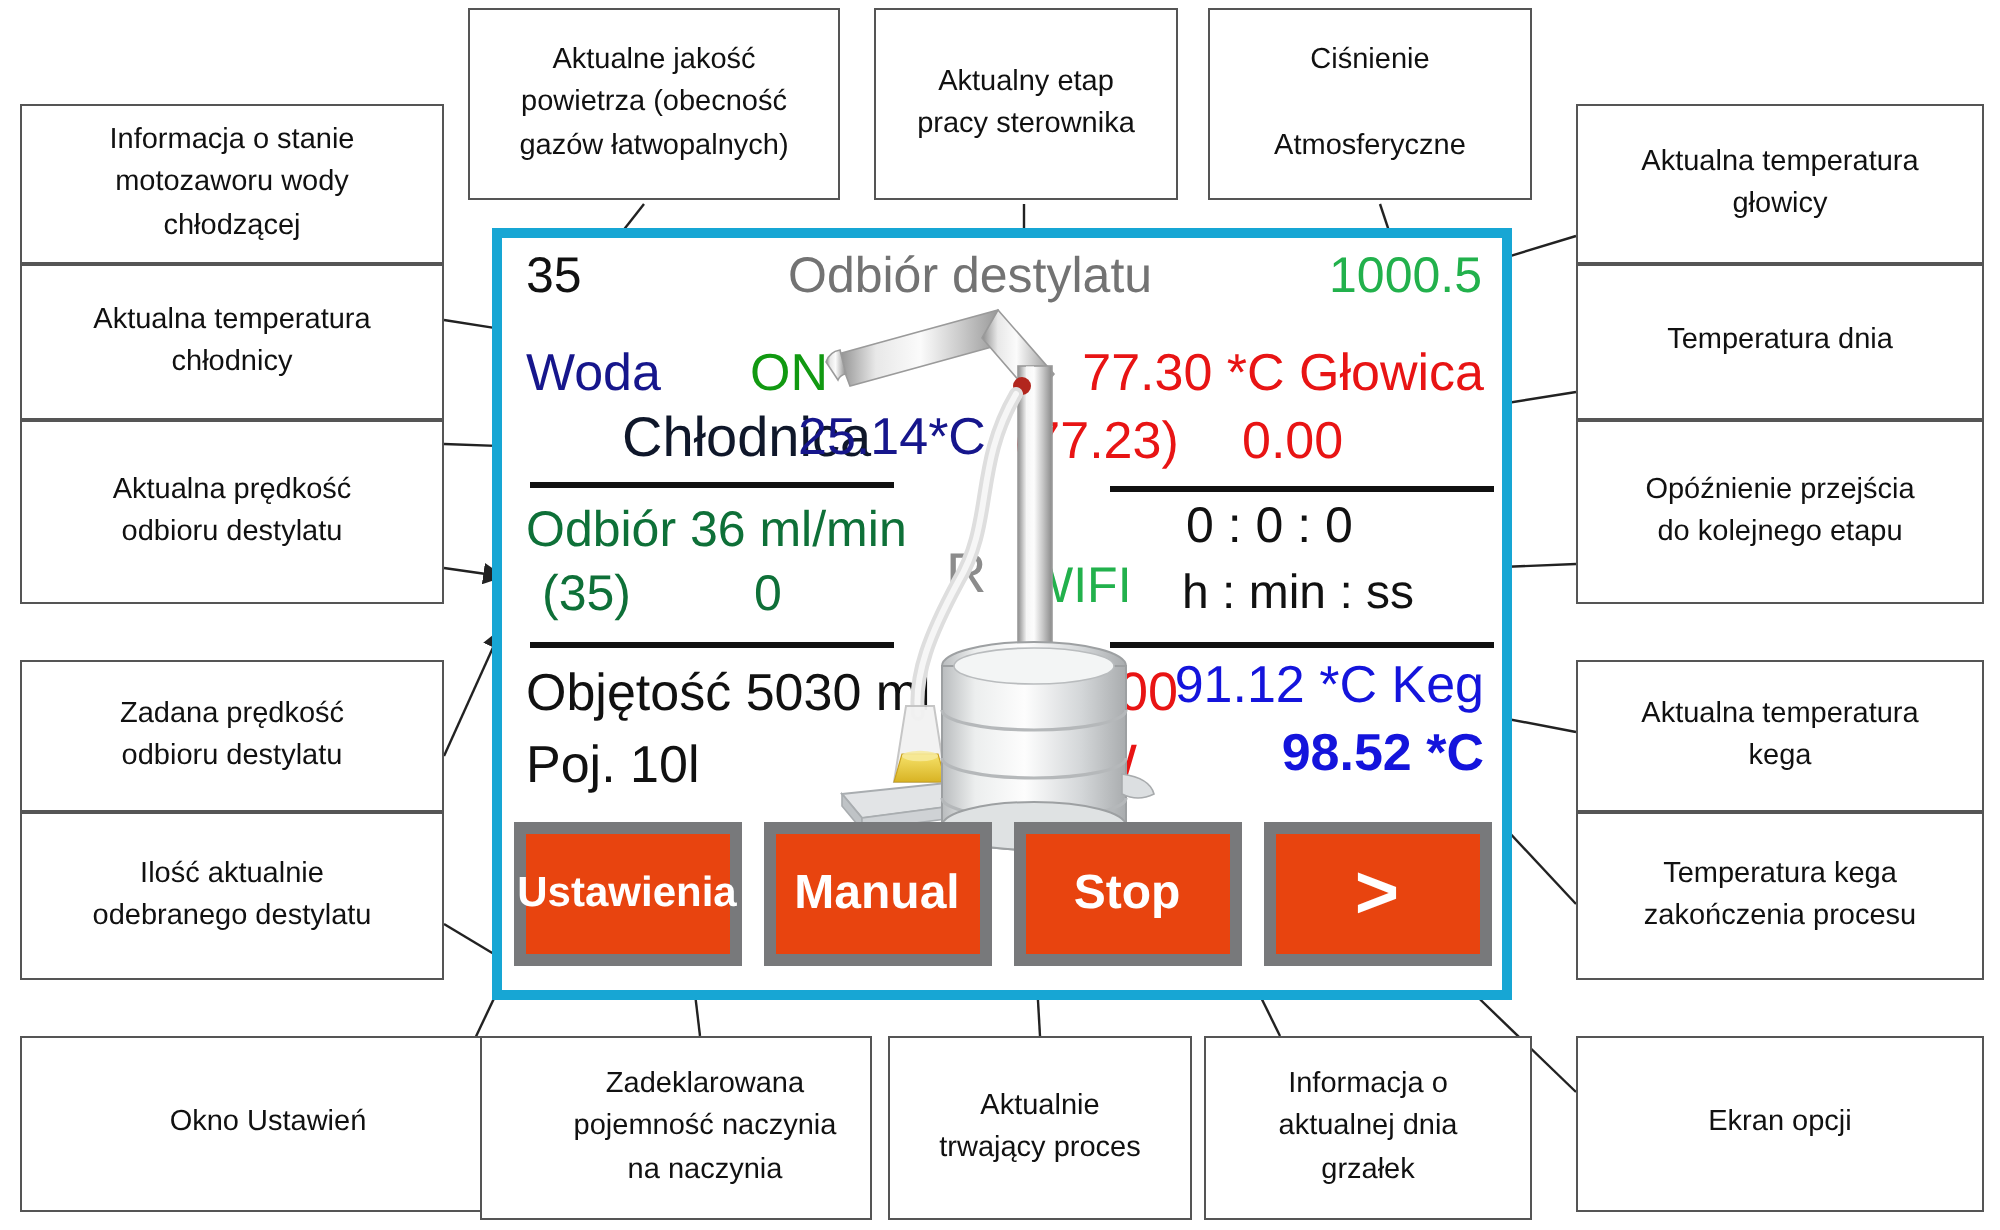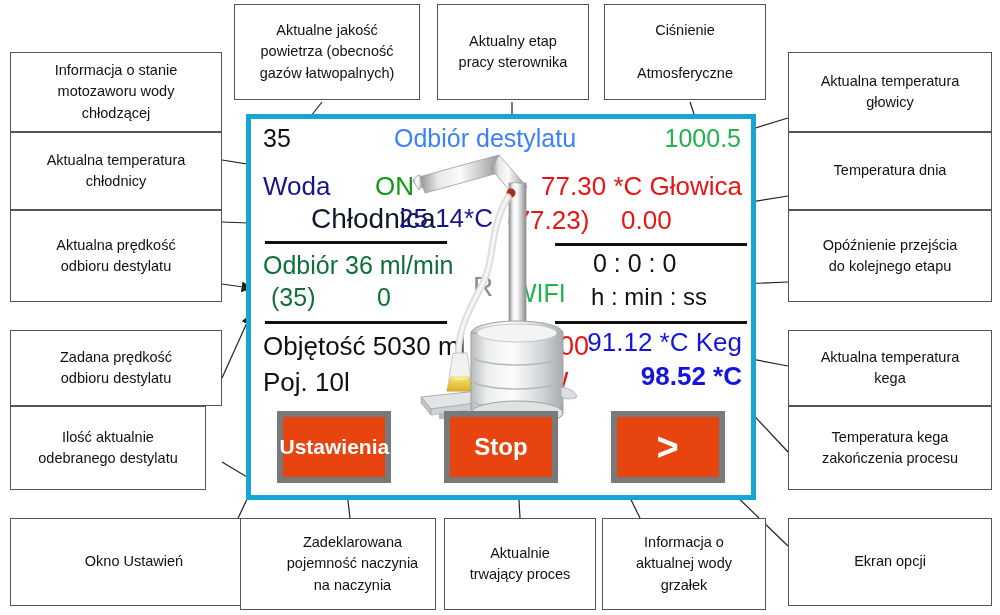"Odbiór destylatu" .t-stage { color: #3b82f6 -> #737373 }
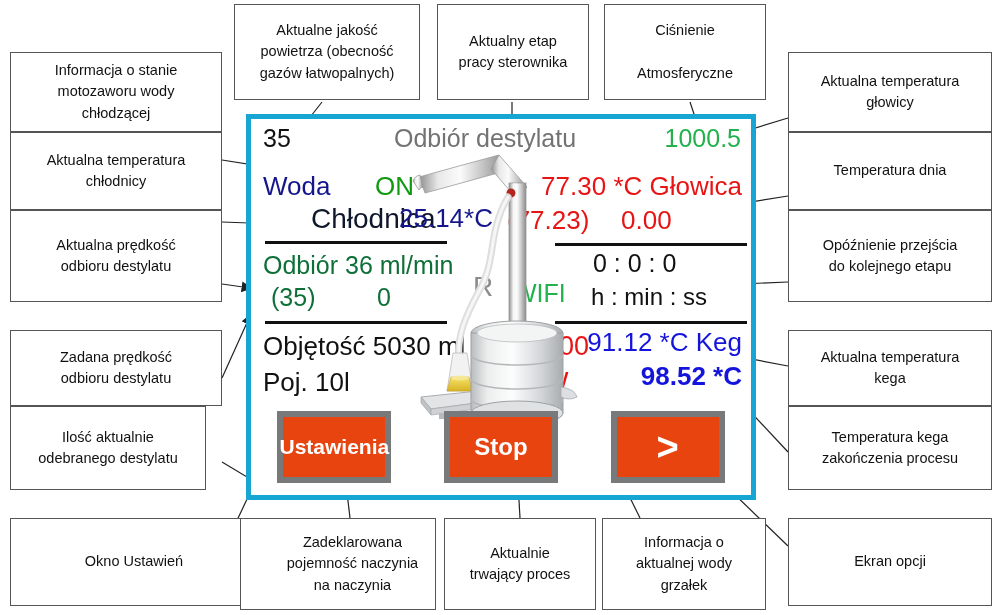"Ilość aktualnie" div.callout { width: 196px -> 212px }
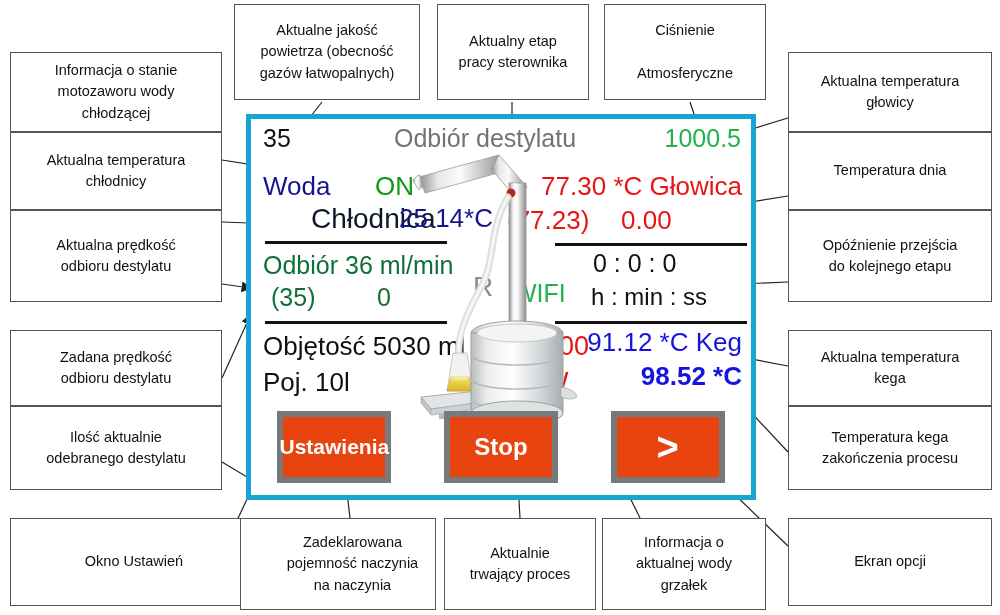"Manual" div.btnwrap { html: none -> <div> <div> <div>Manual</div> </div> </div> }
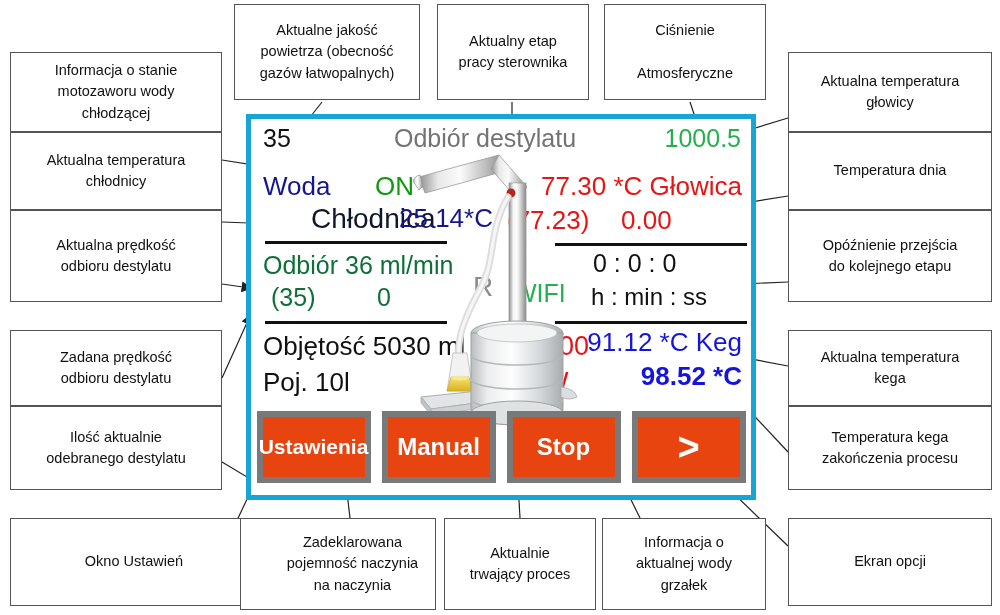"aktualnej wody" span { text: wody -> dnia }
